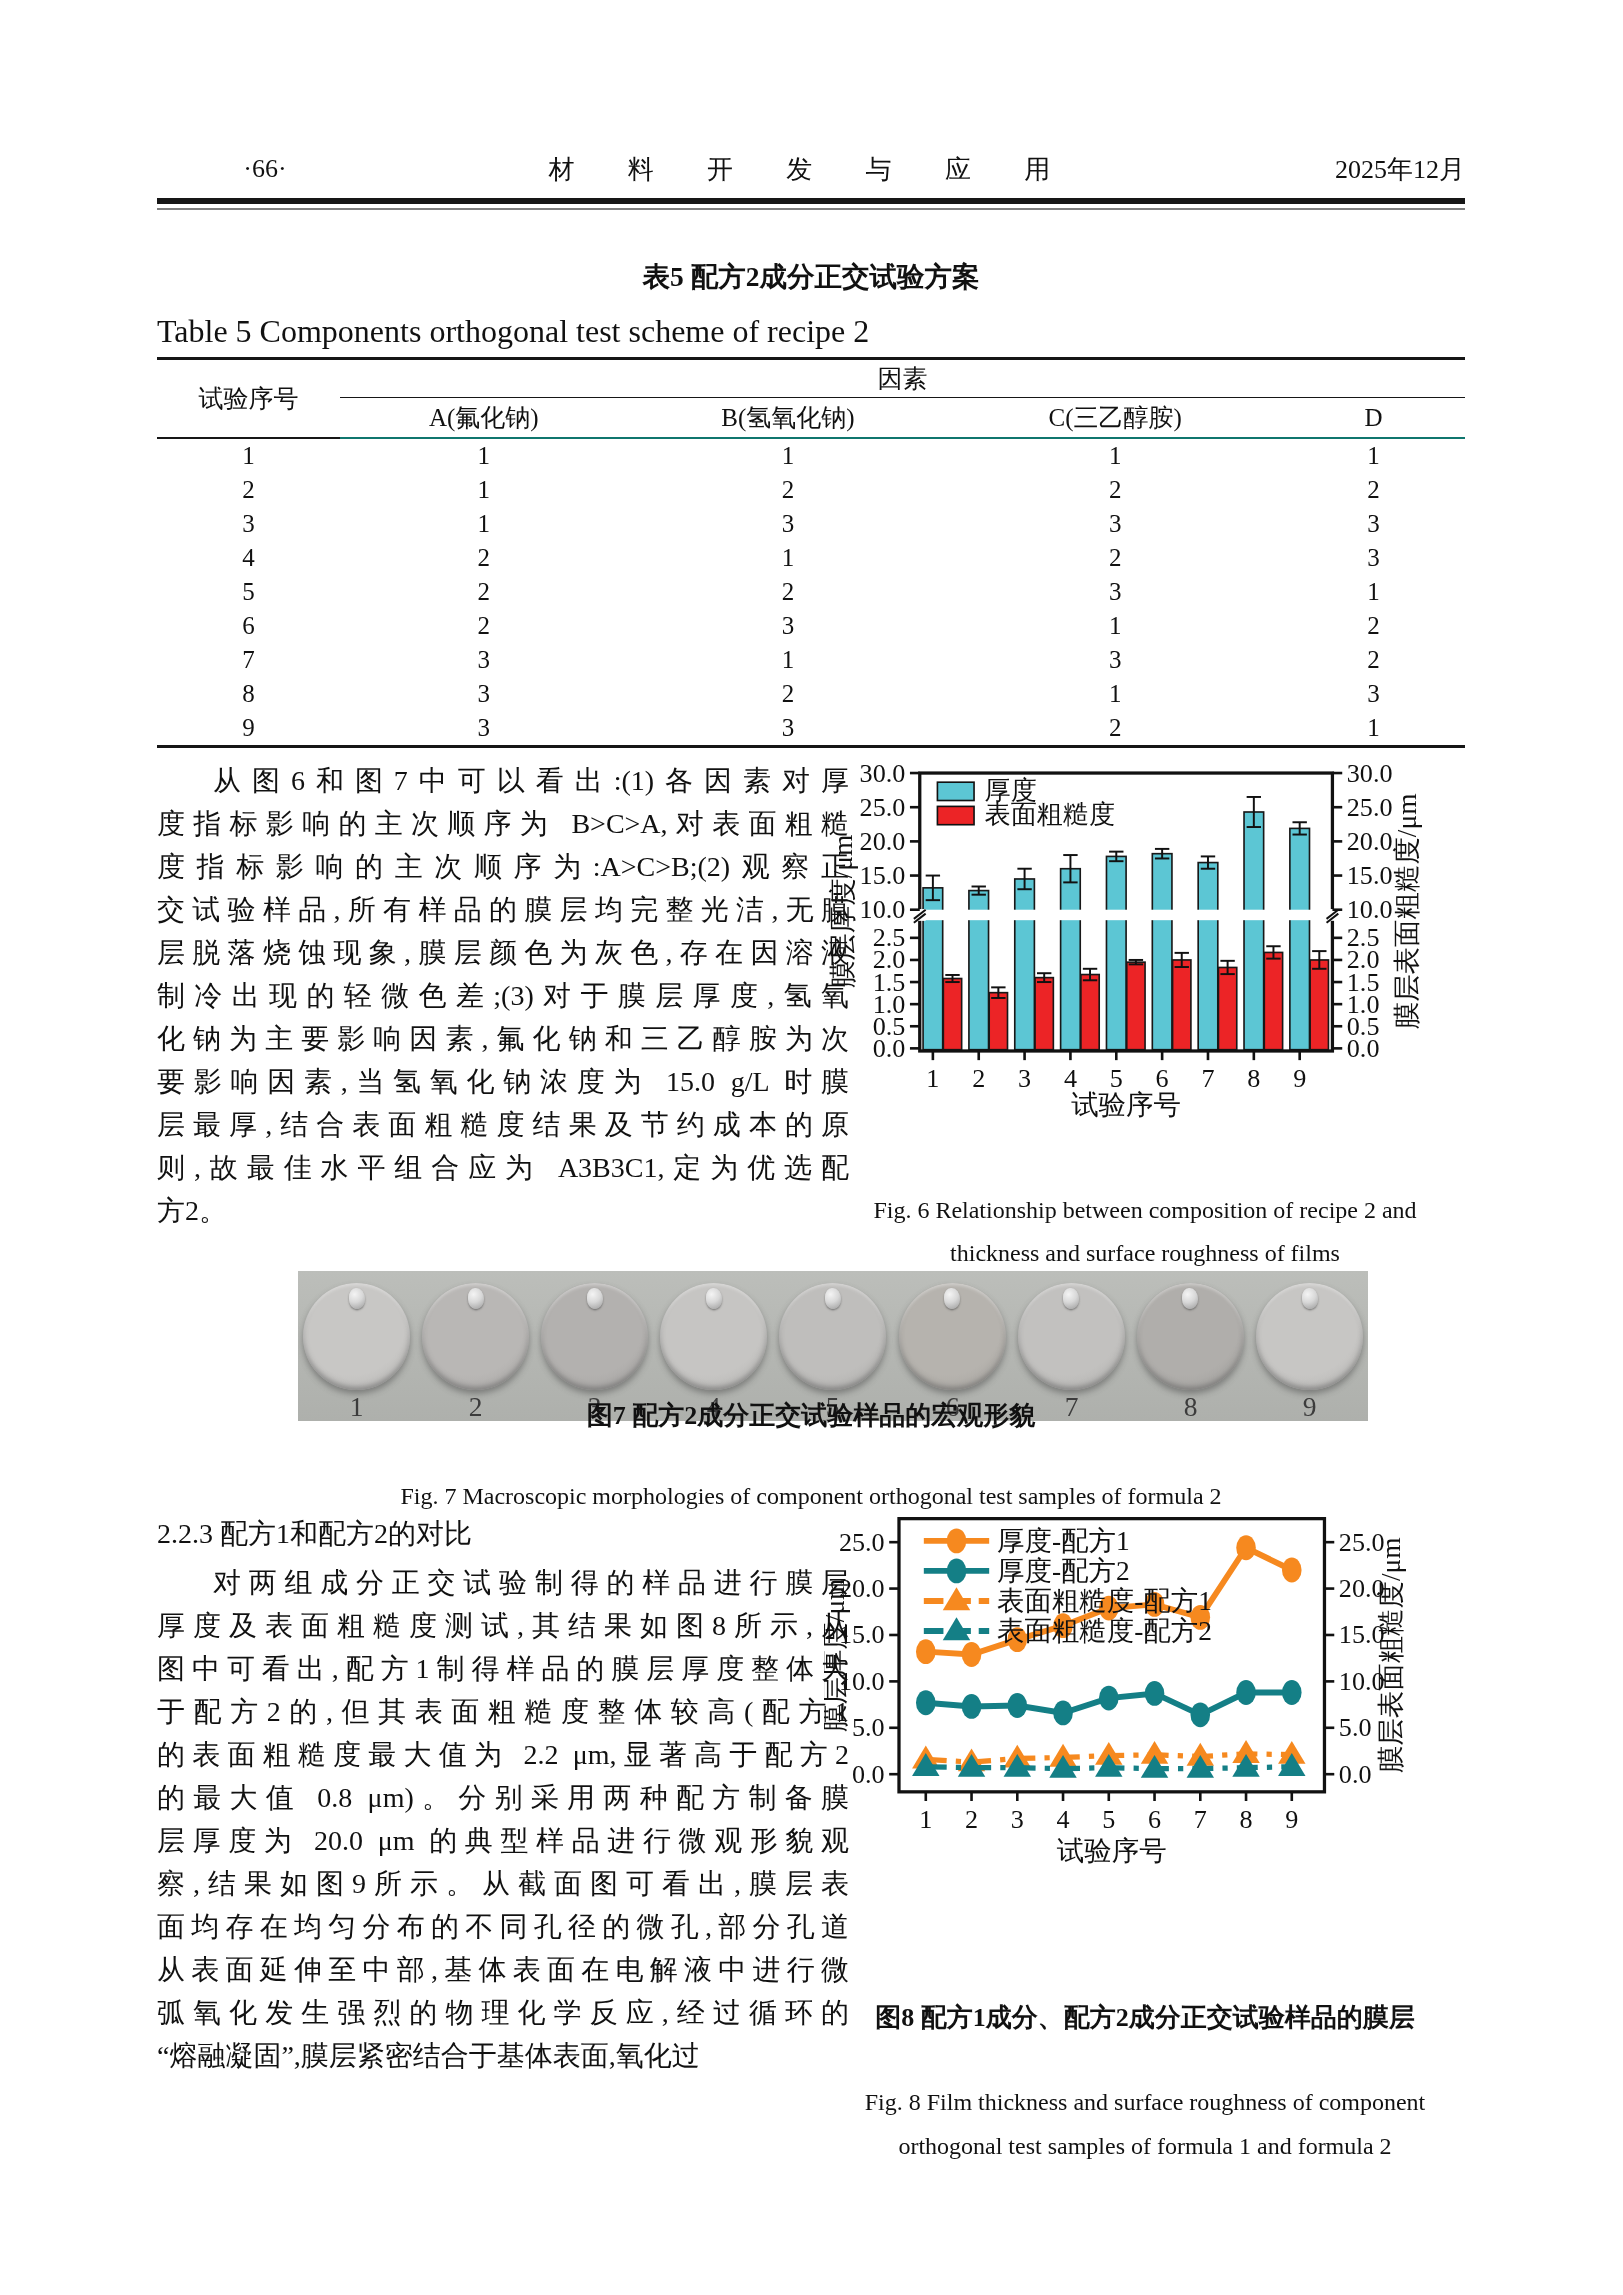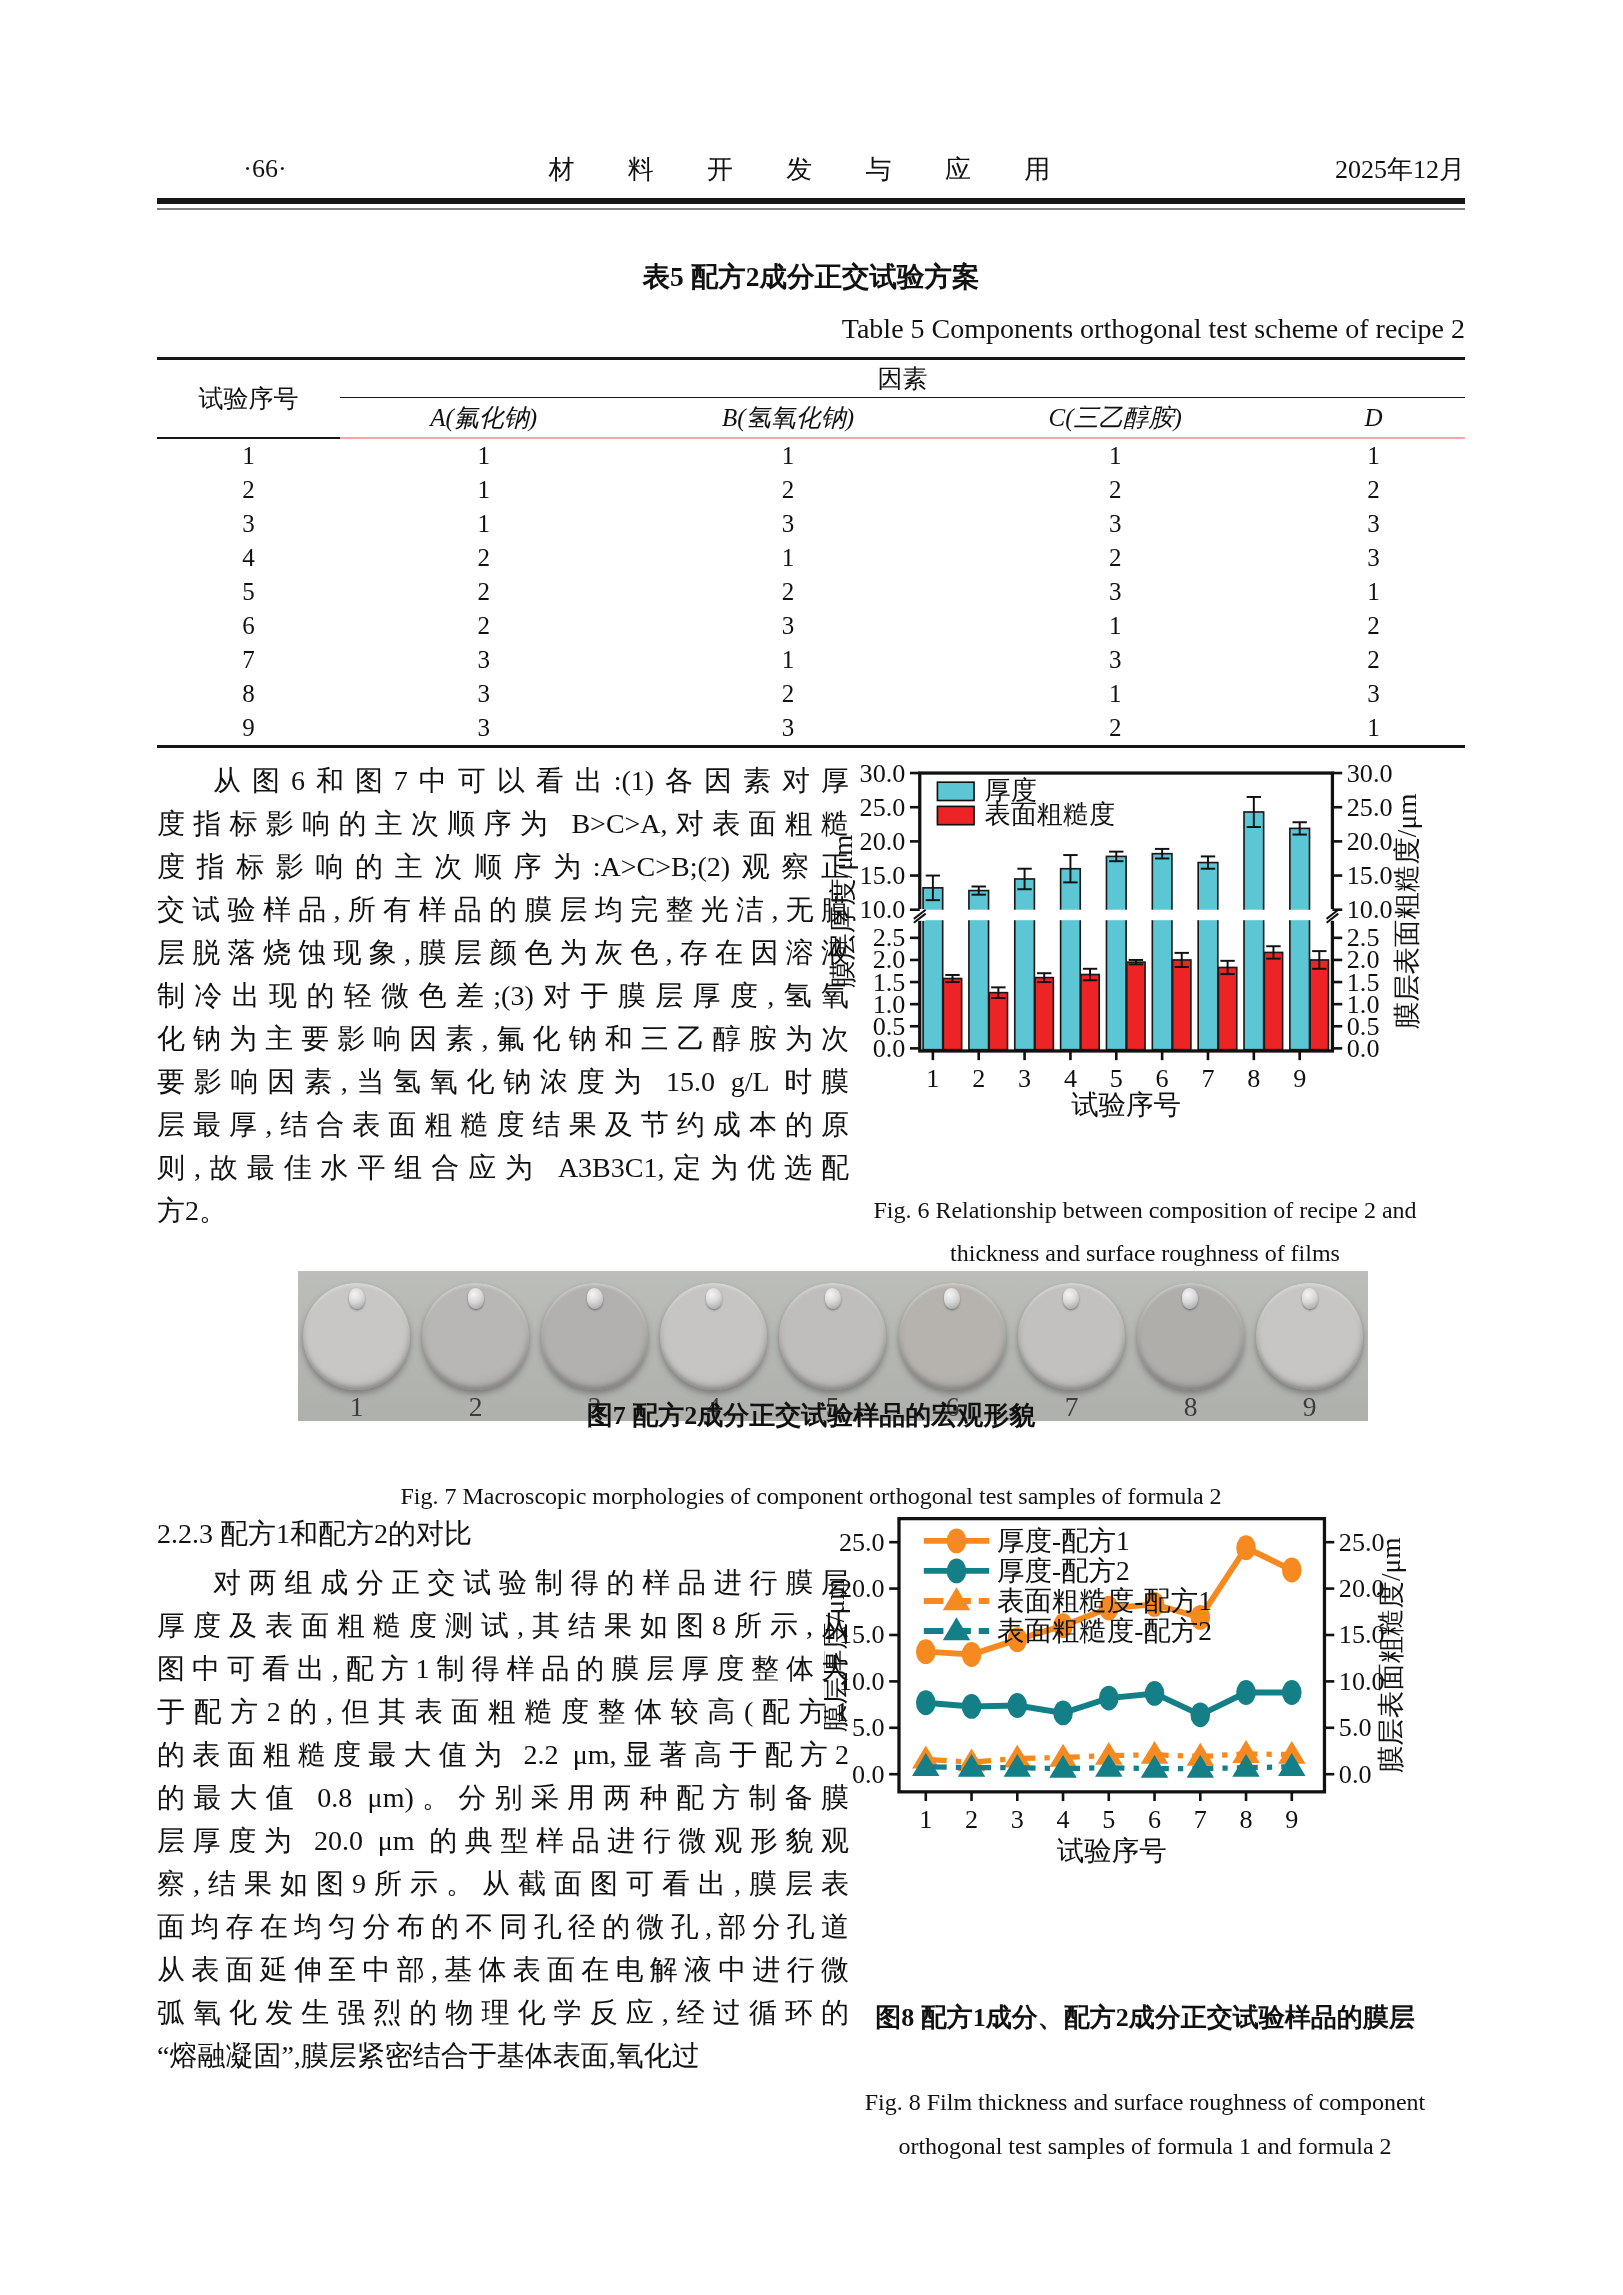"Table 5 Components orthogonal test" .t5en { font-size: 28px -> 32px; text-align: right -> left }
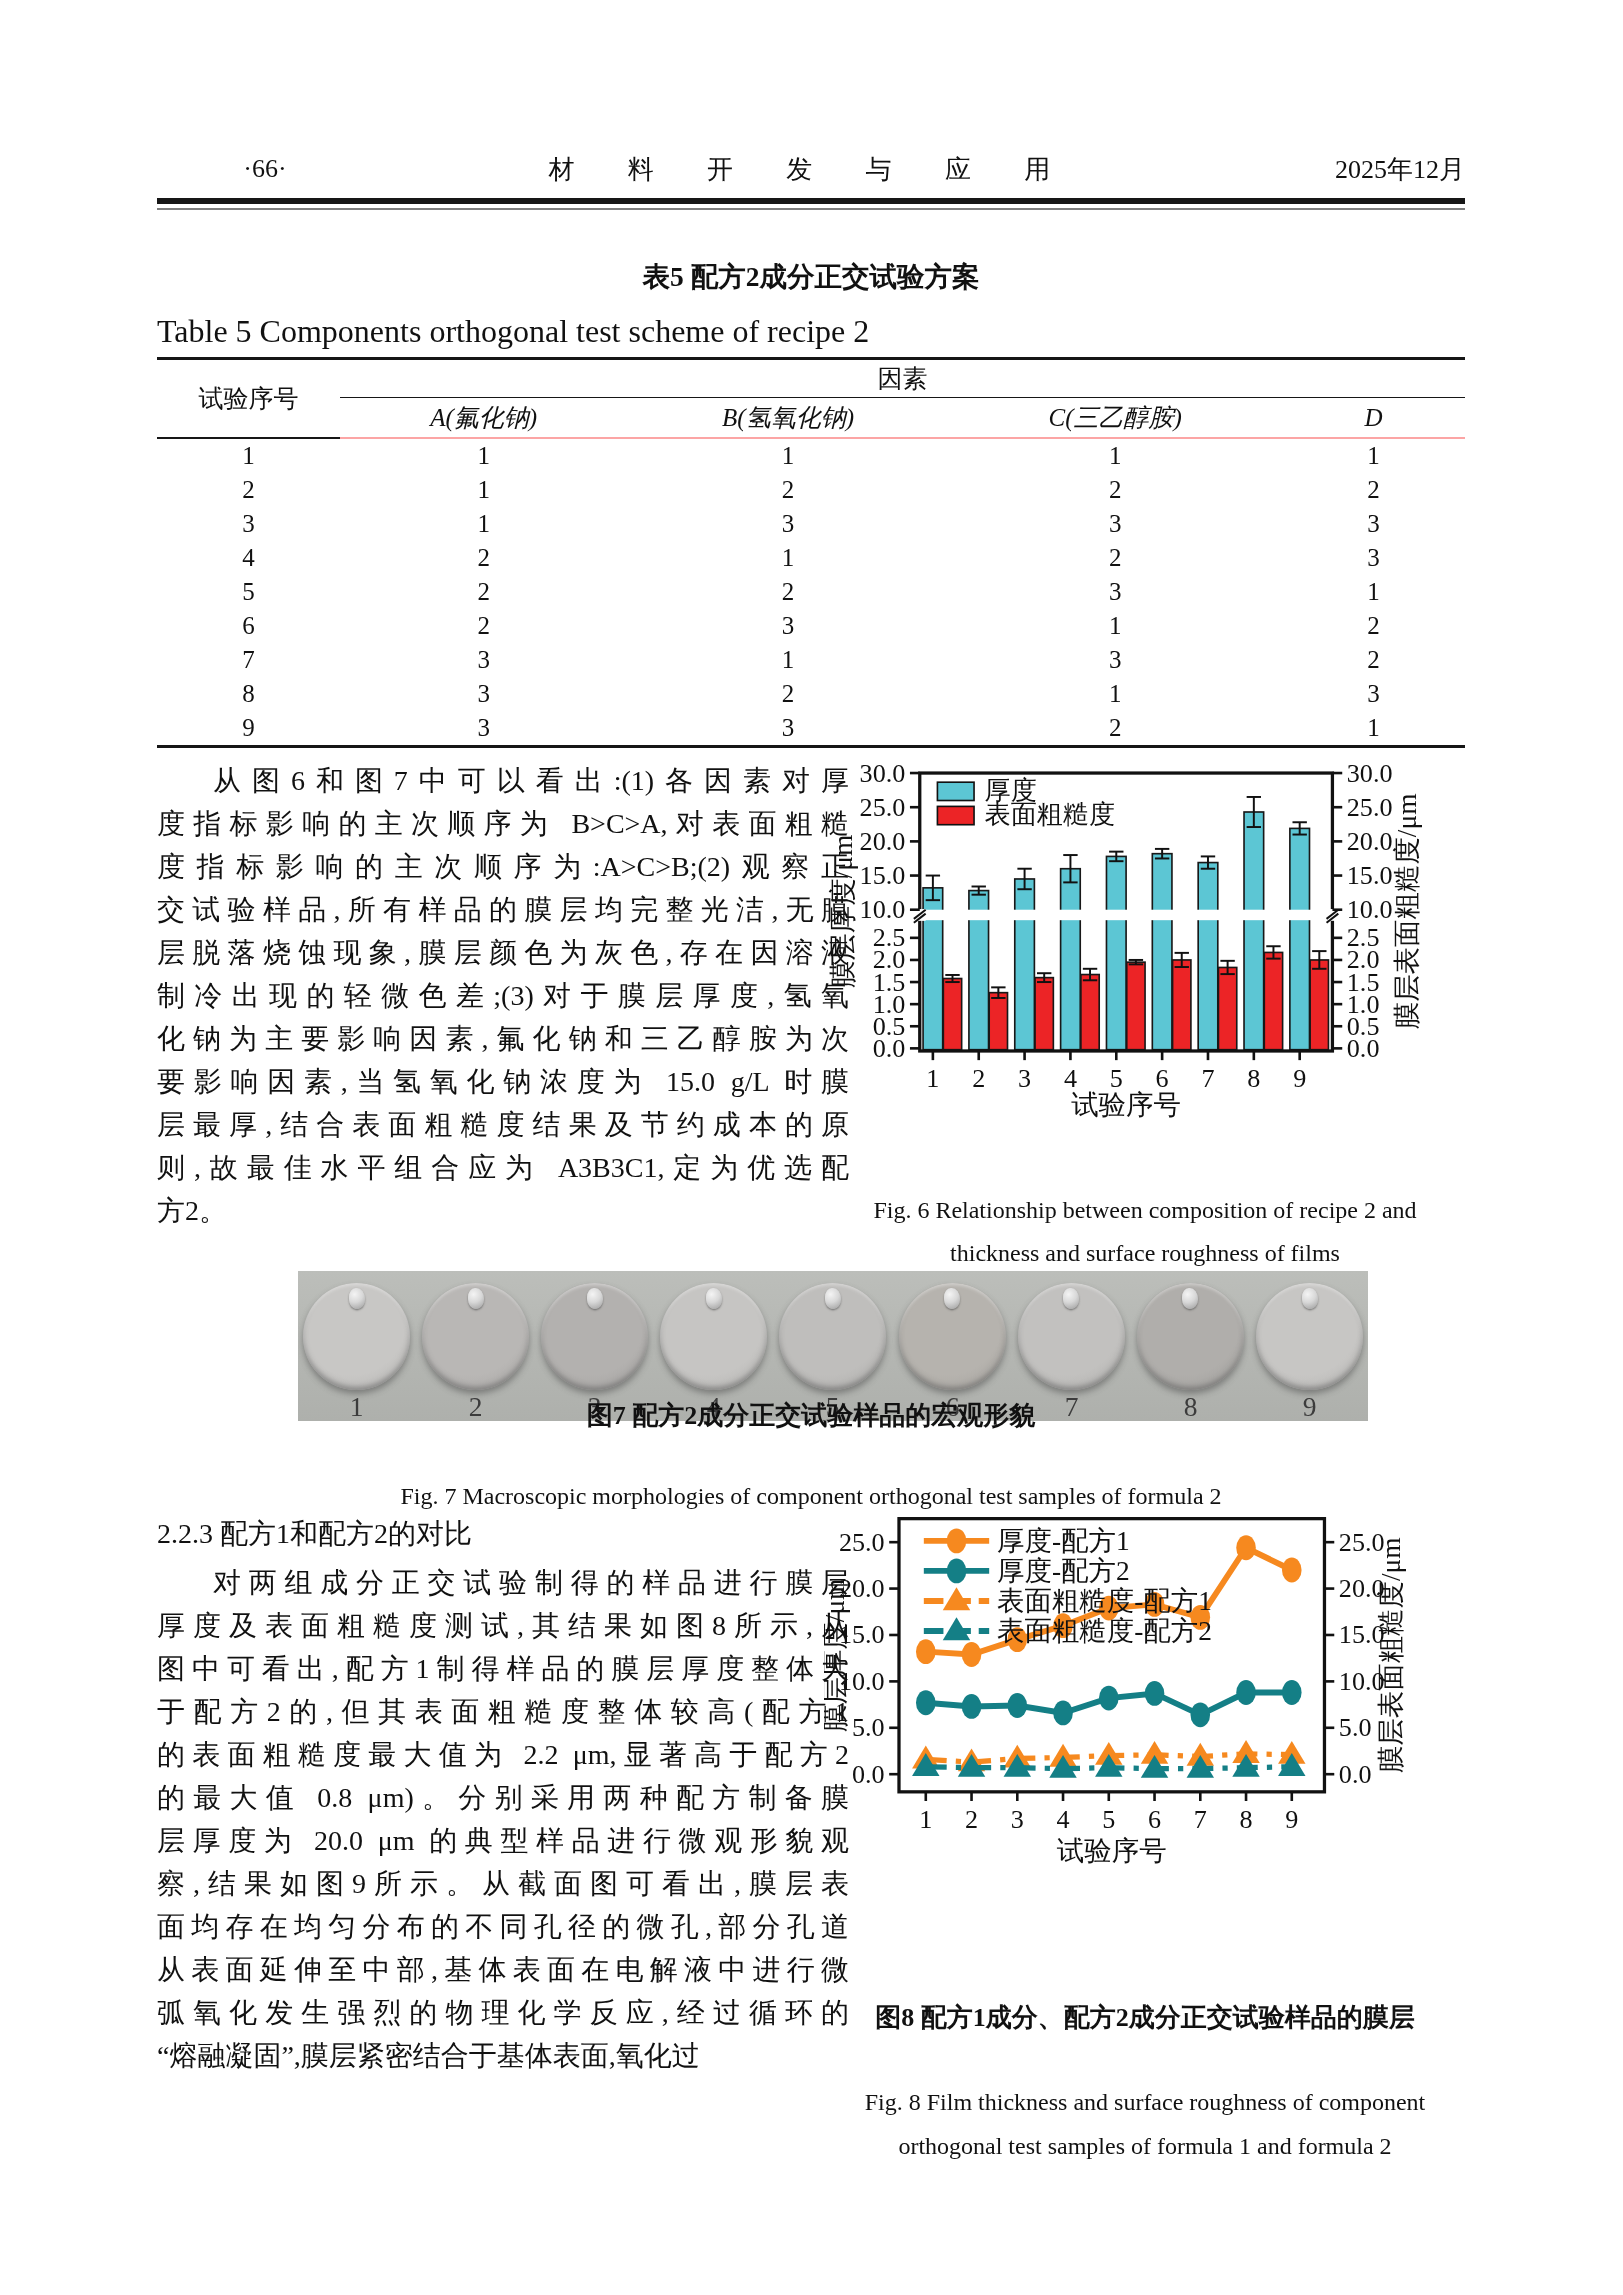"A(氟化钠)" table.t5 thead tr.r2 th { border-bottom: 2px solid #fca5a5 -> 2px solid #0f766e; font-style: italic -> none }
